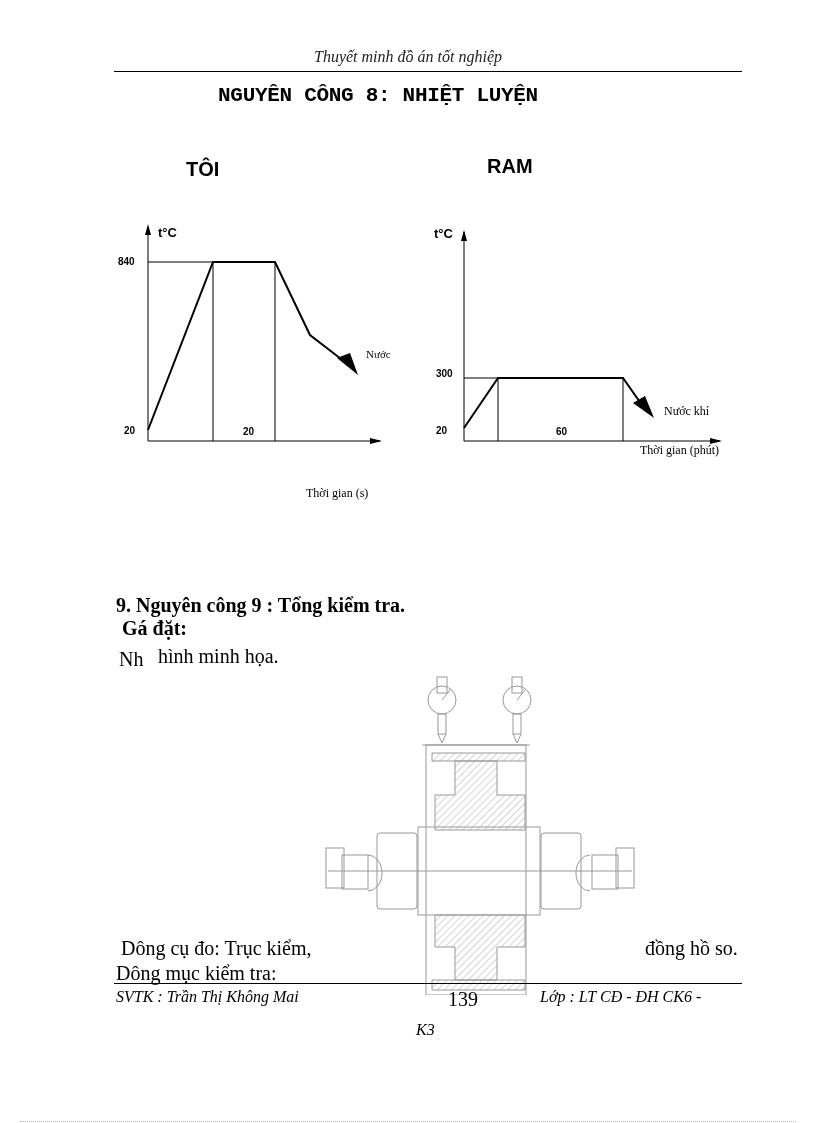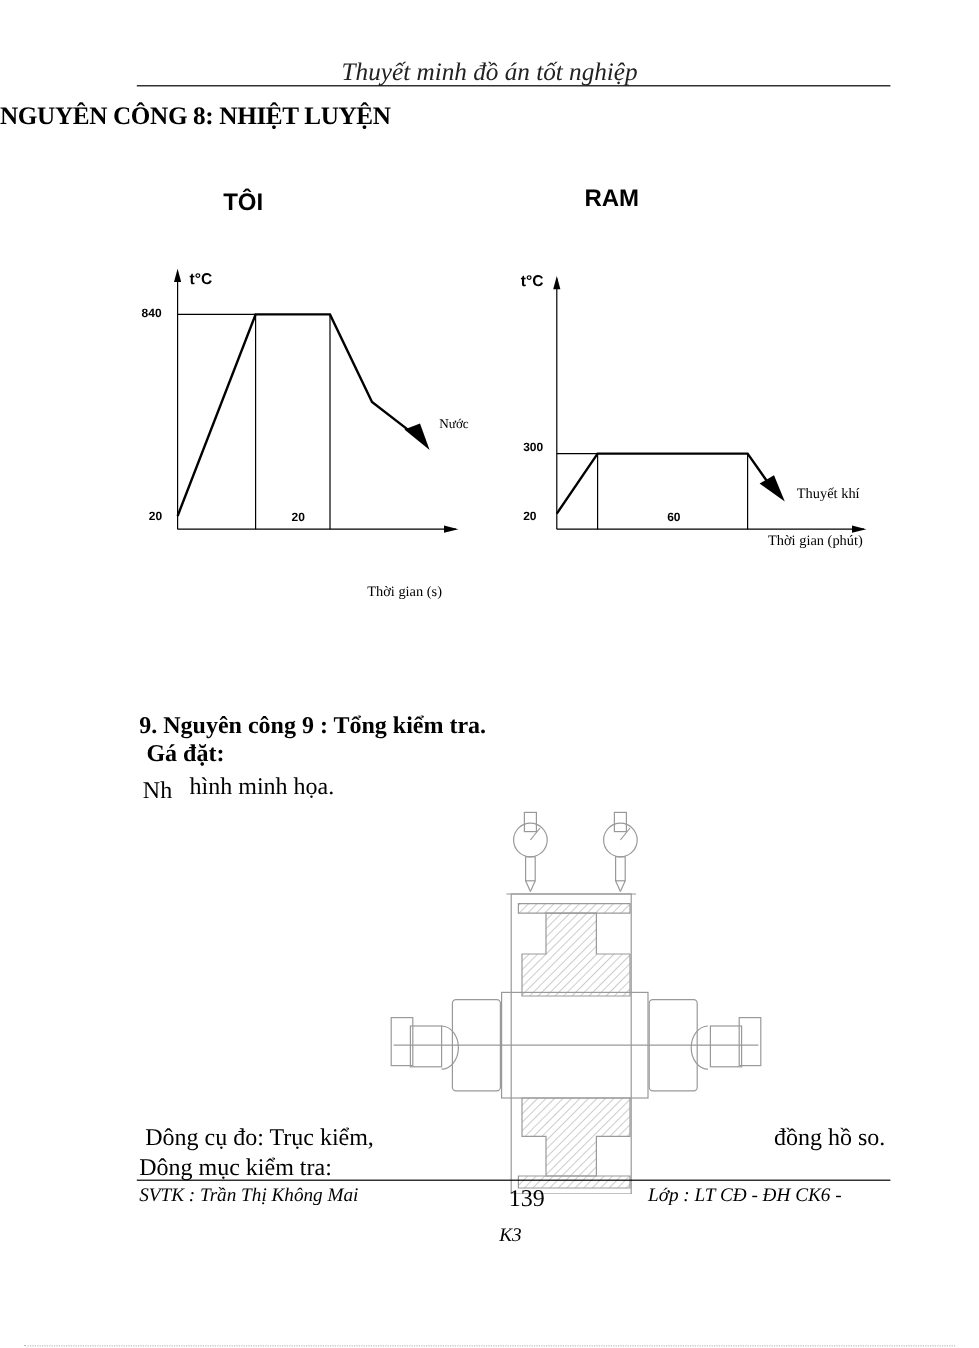"Thuyết minh đồ án tốt" .hdr-title { font-size: 21px -> 16px }
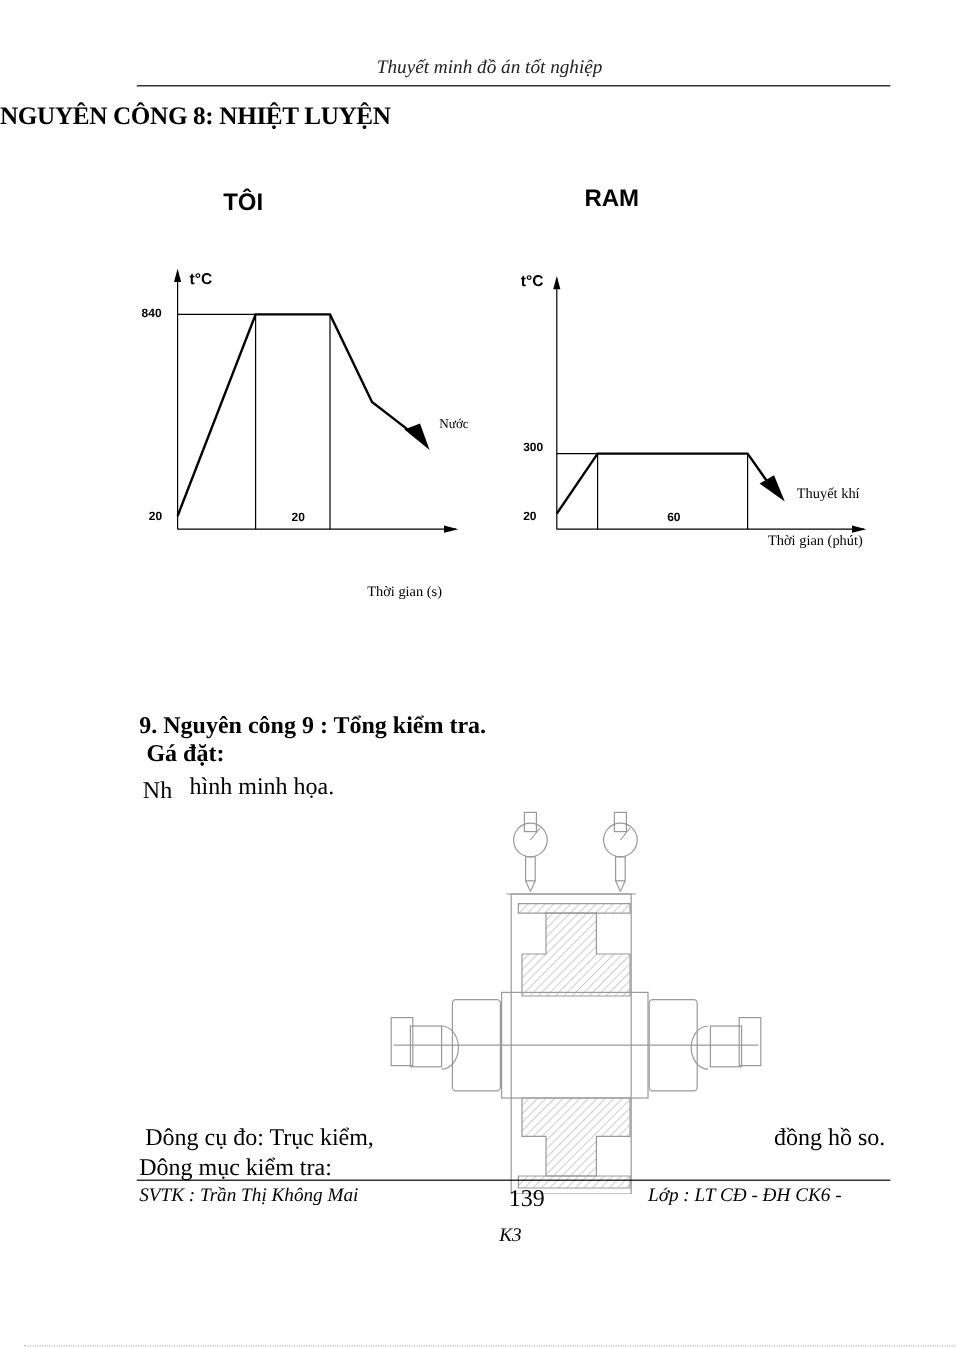"NGUYÊN CÔNG 8: NHIỆT LUYỆN" .main-title { font-family: Liberation Serif, serif -> Liberation Mono, monospace; text-align: none -> center }
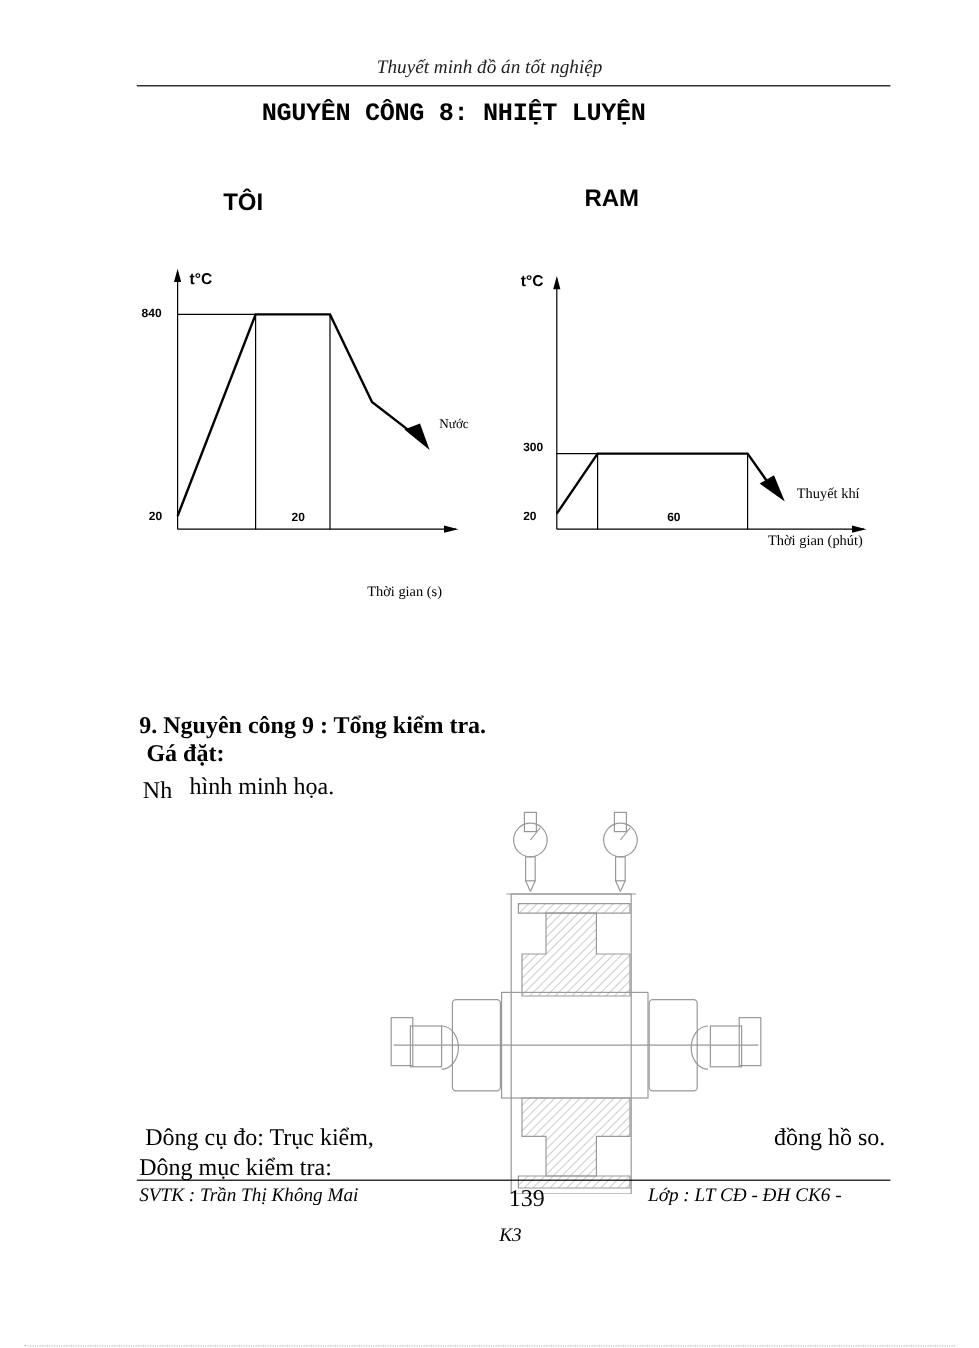"Thuyết khí" div.abs { text: Thuyết -> Nước }
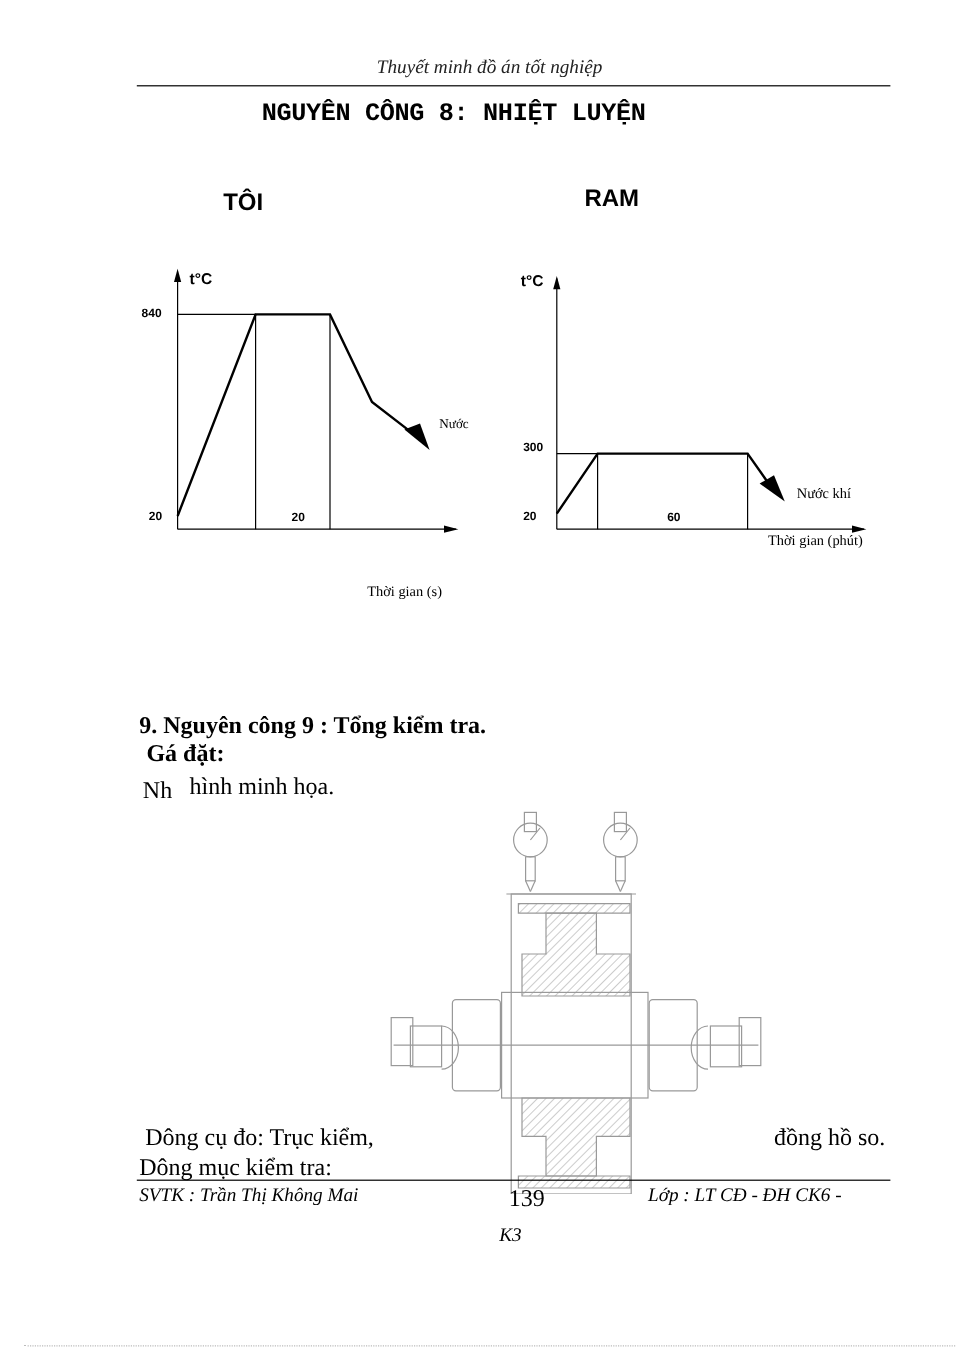"139" div.abs { left: 424px -> 448px }
